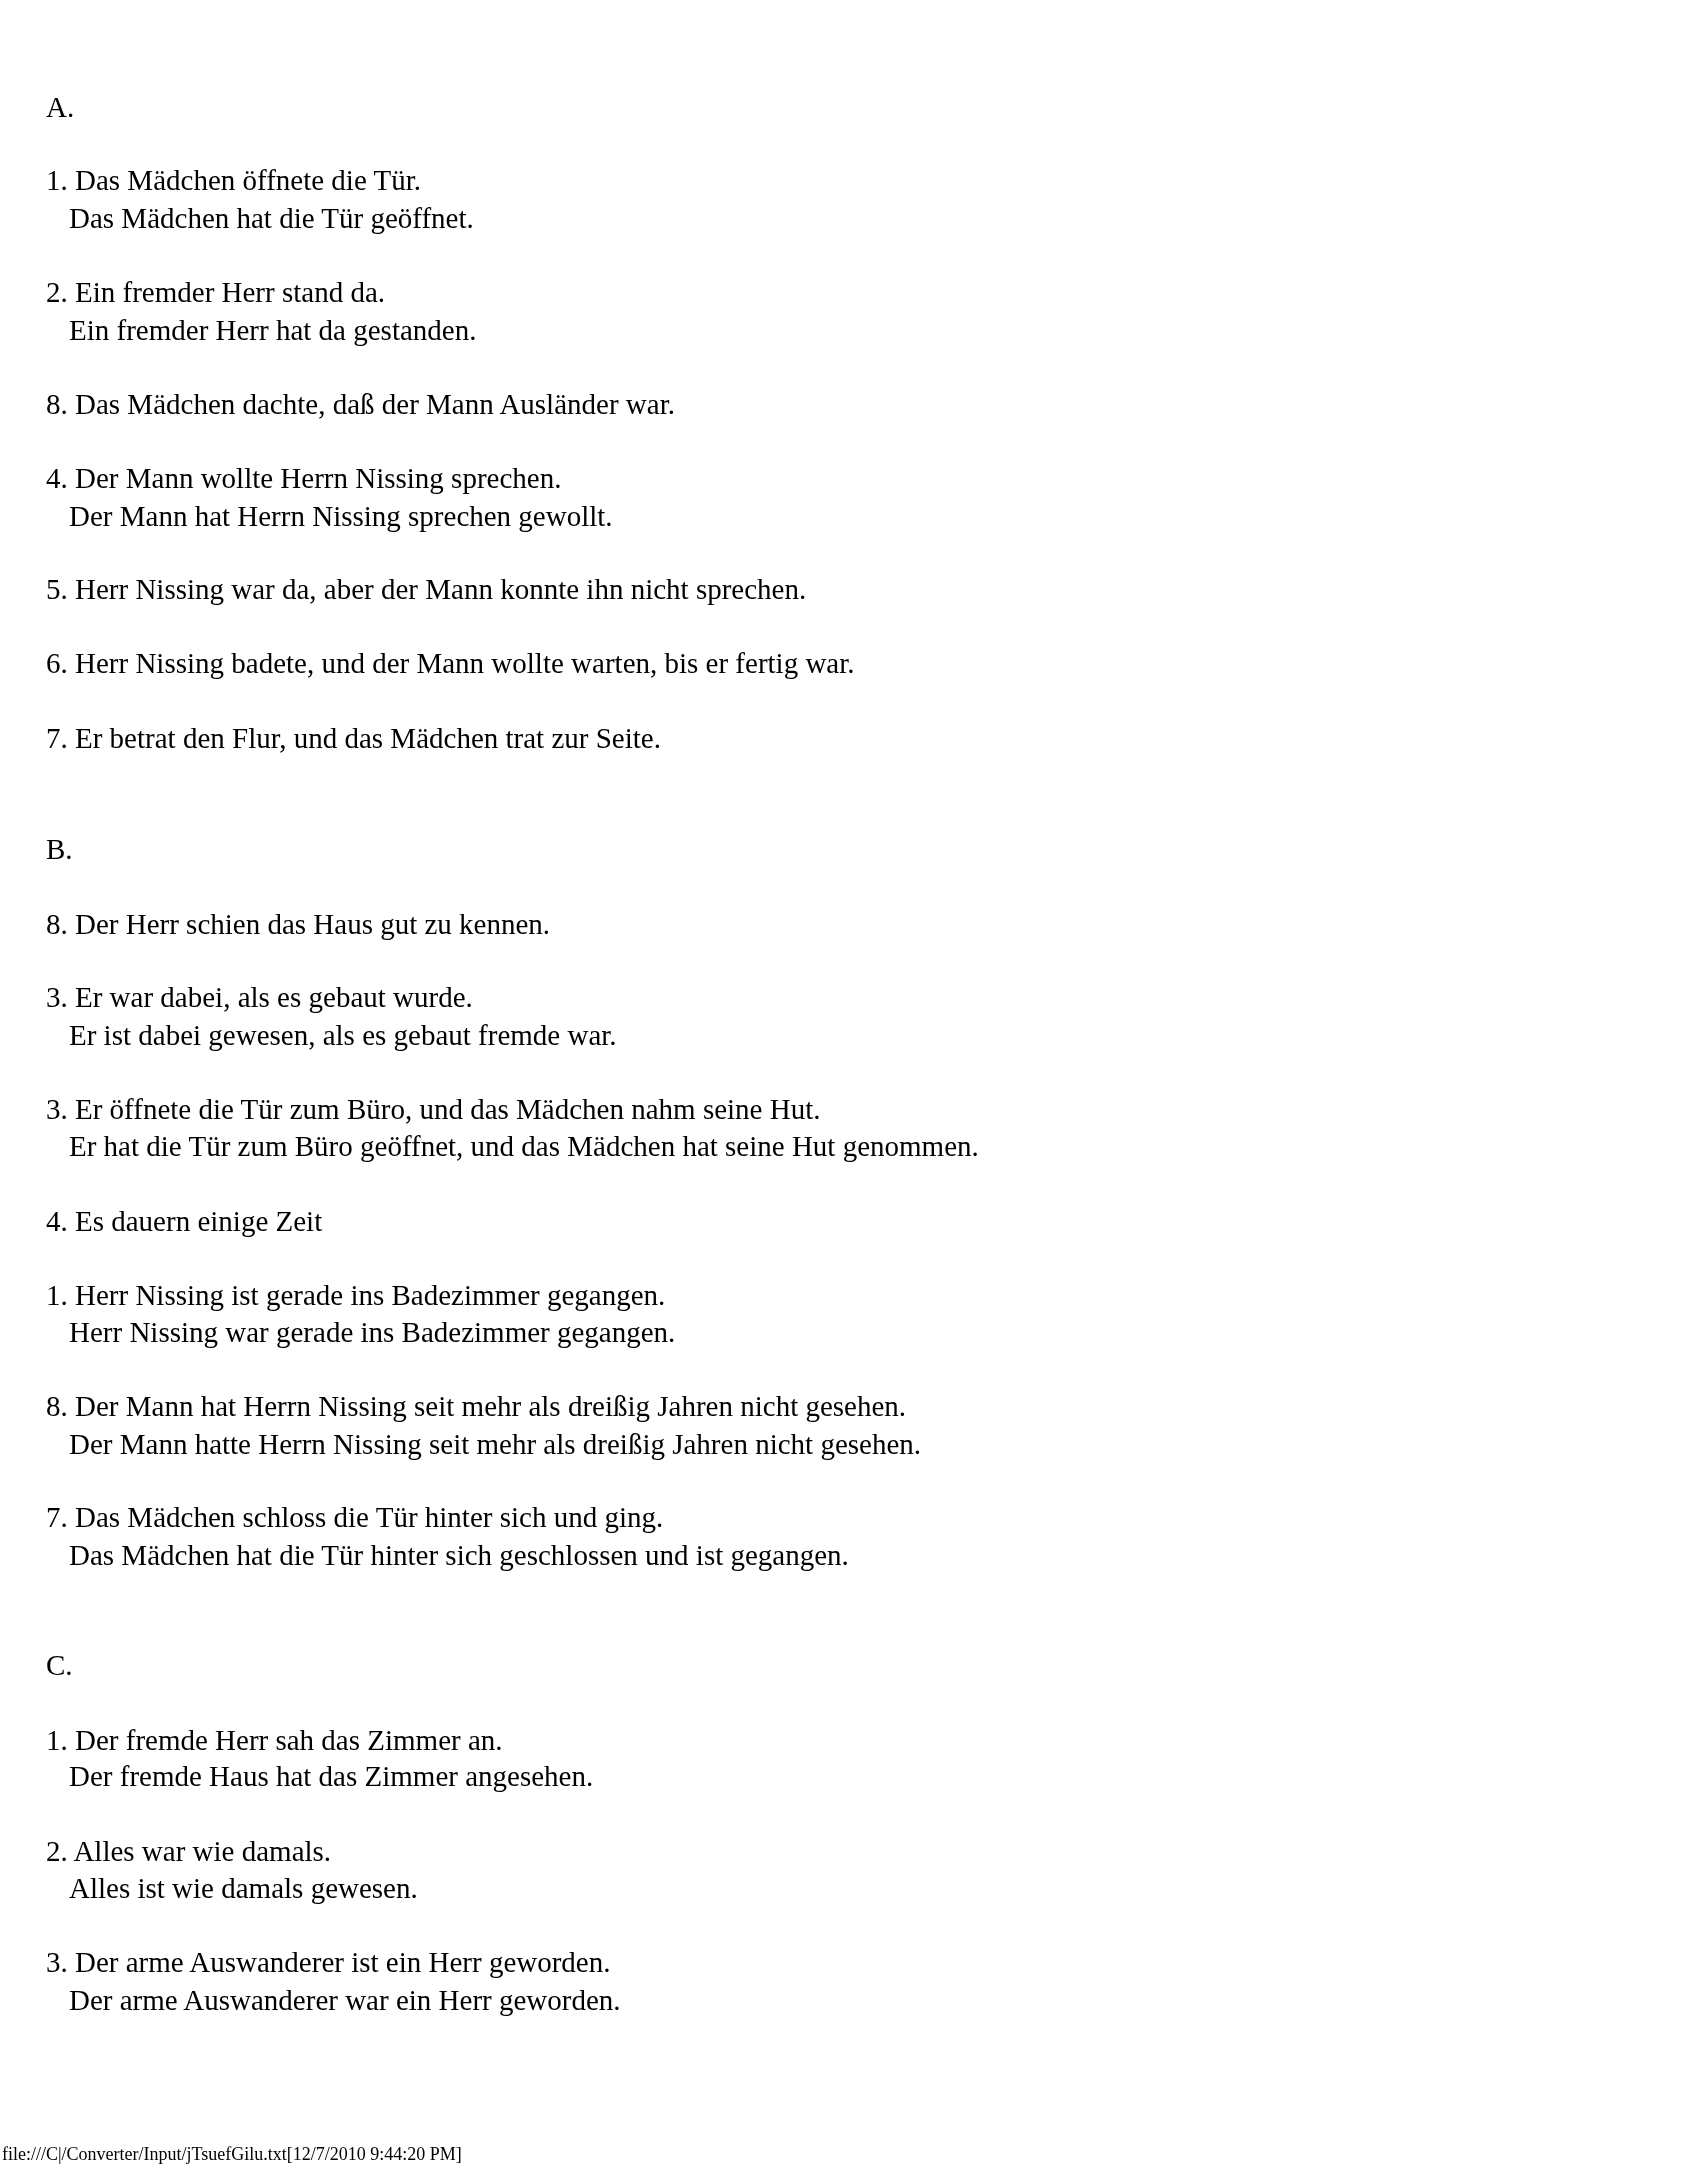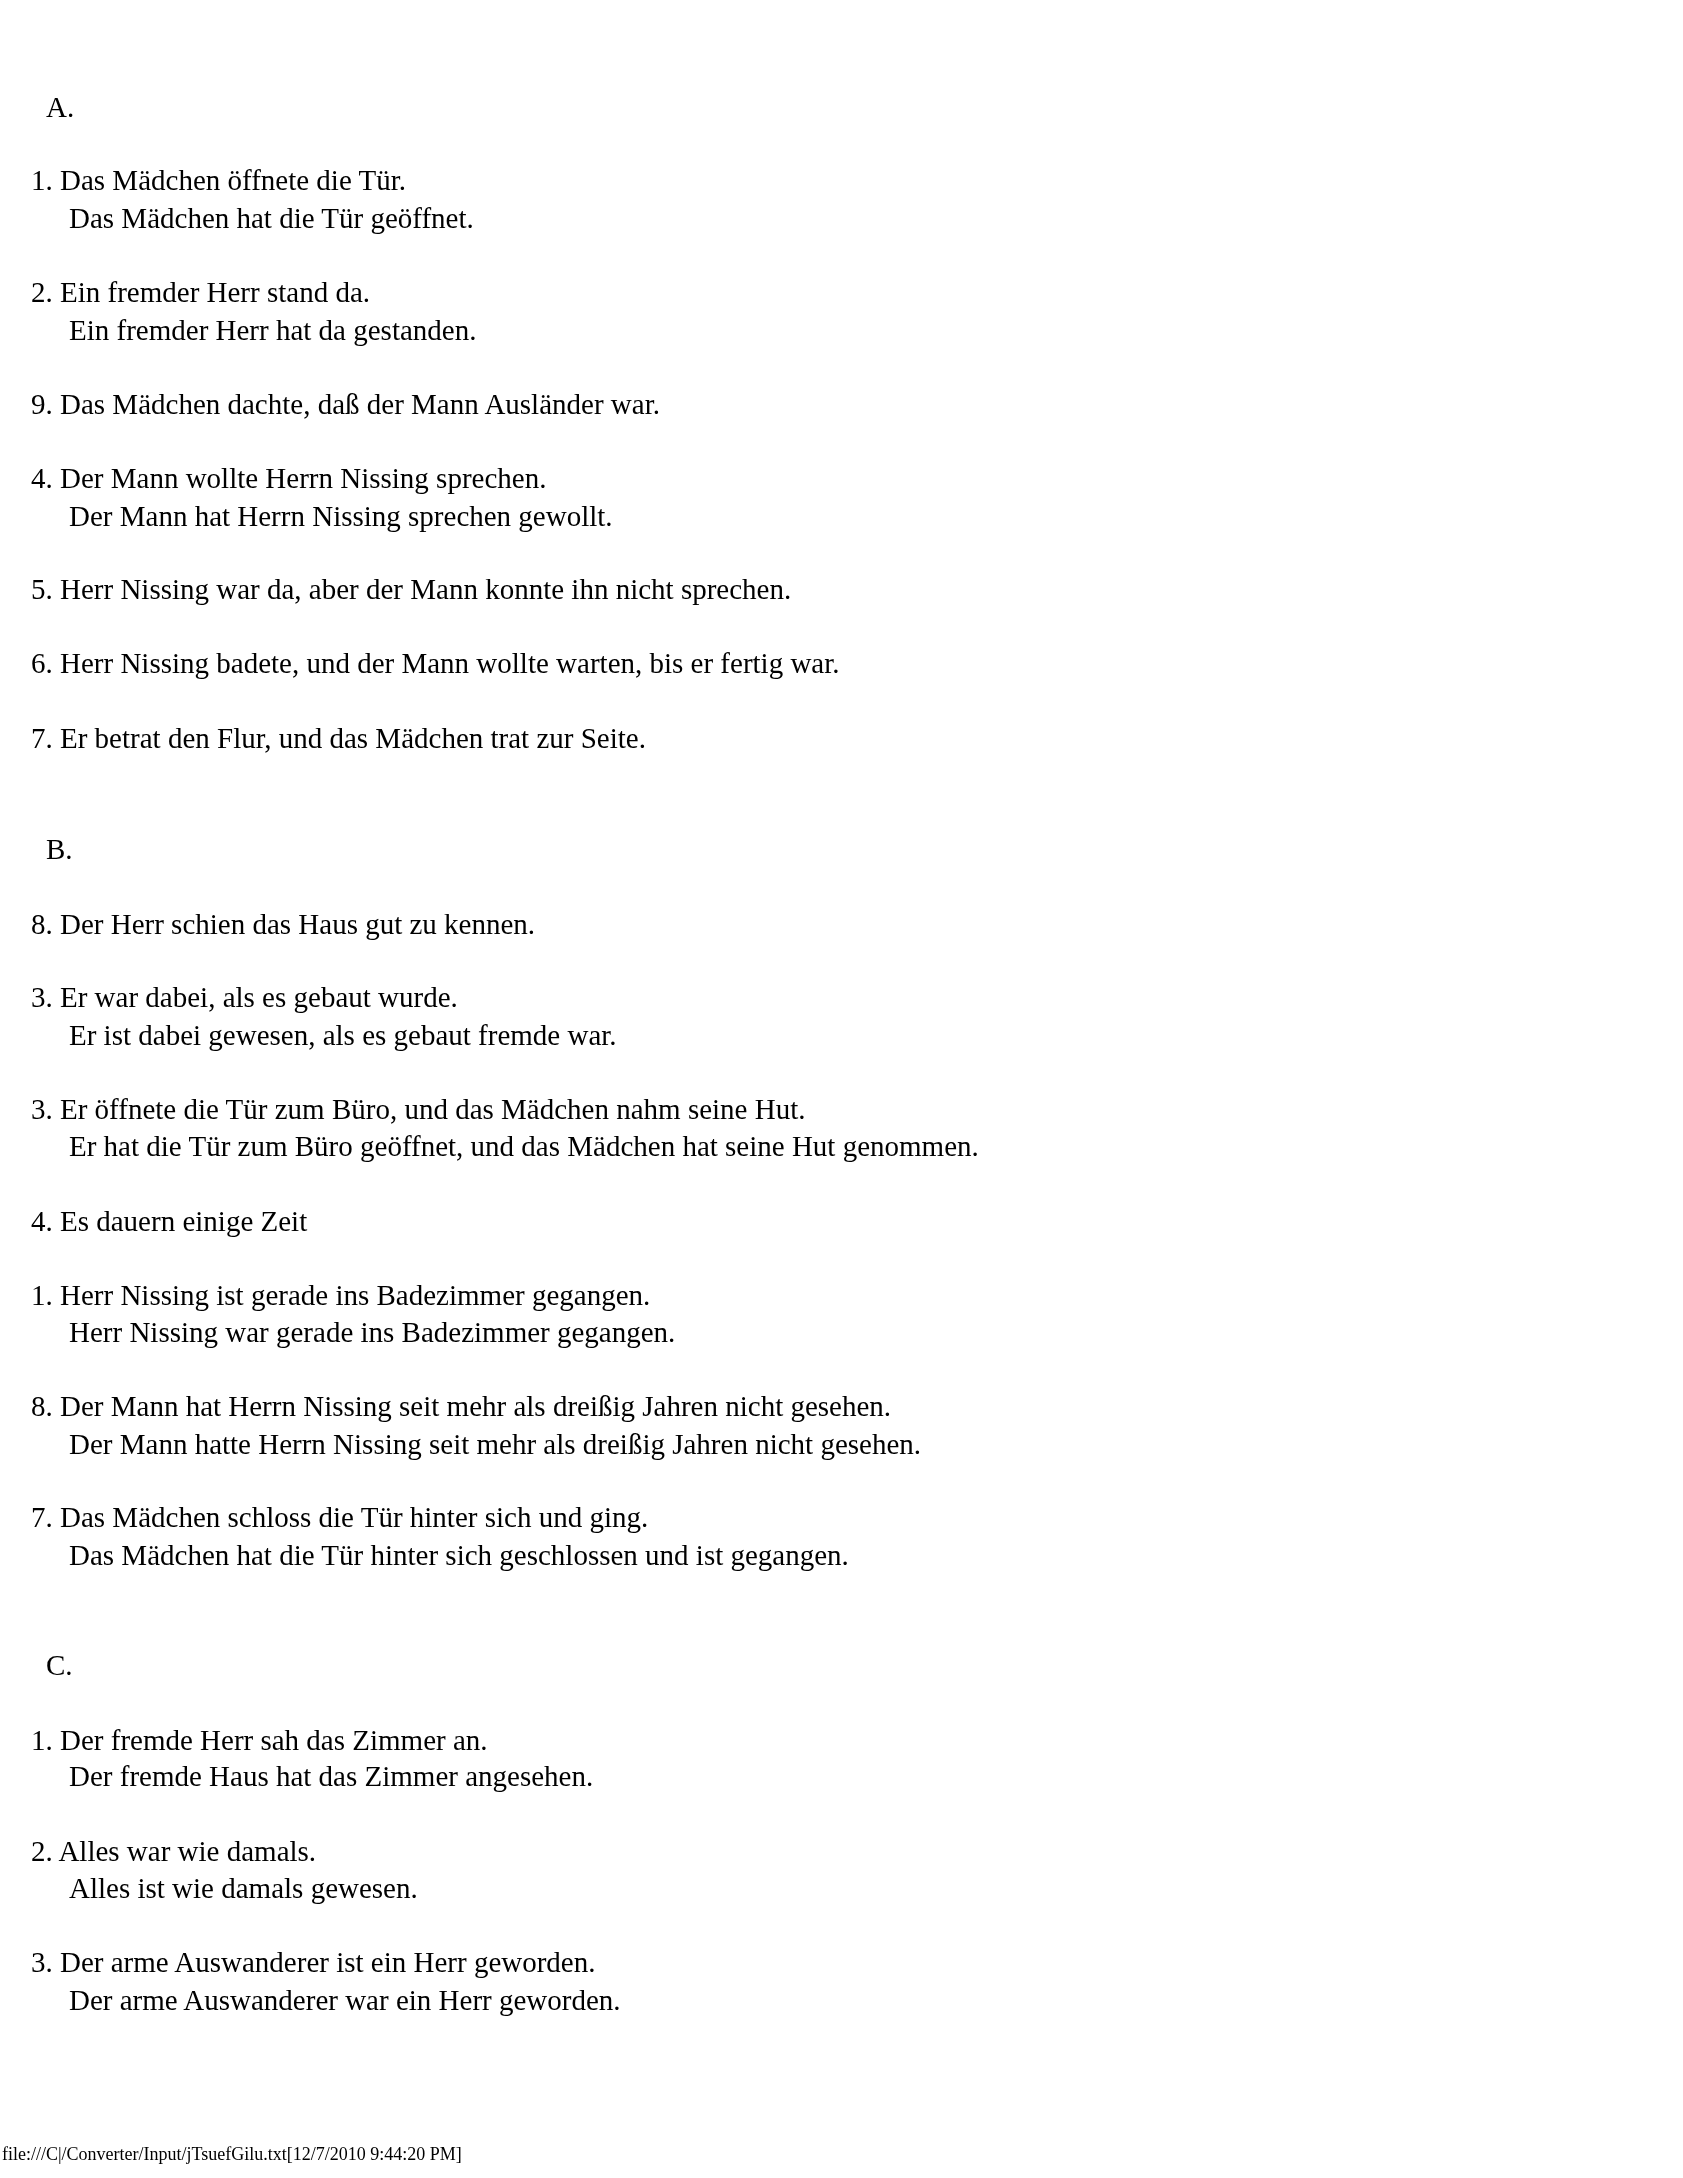"1. Das Mädchen öffnete die" .main { left: 31px -> 46px }
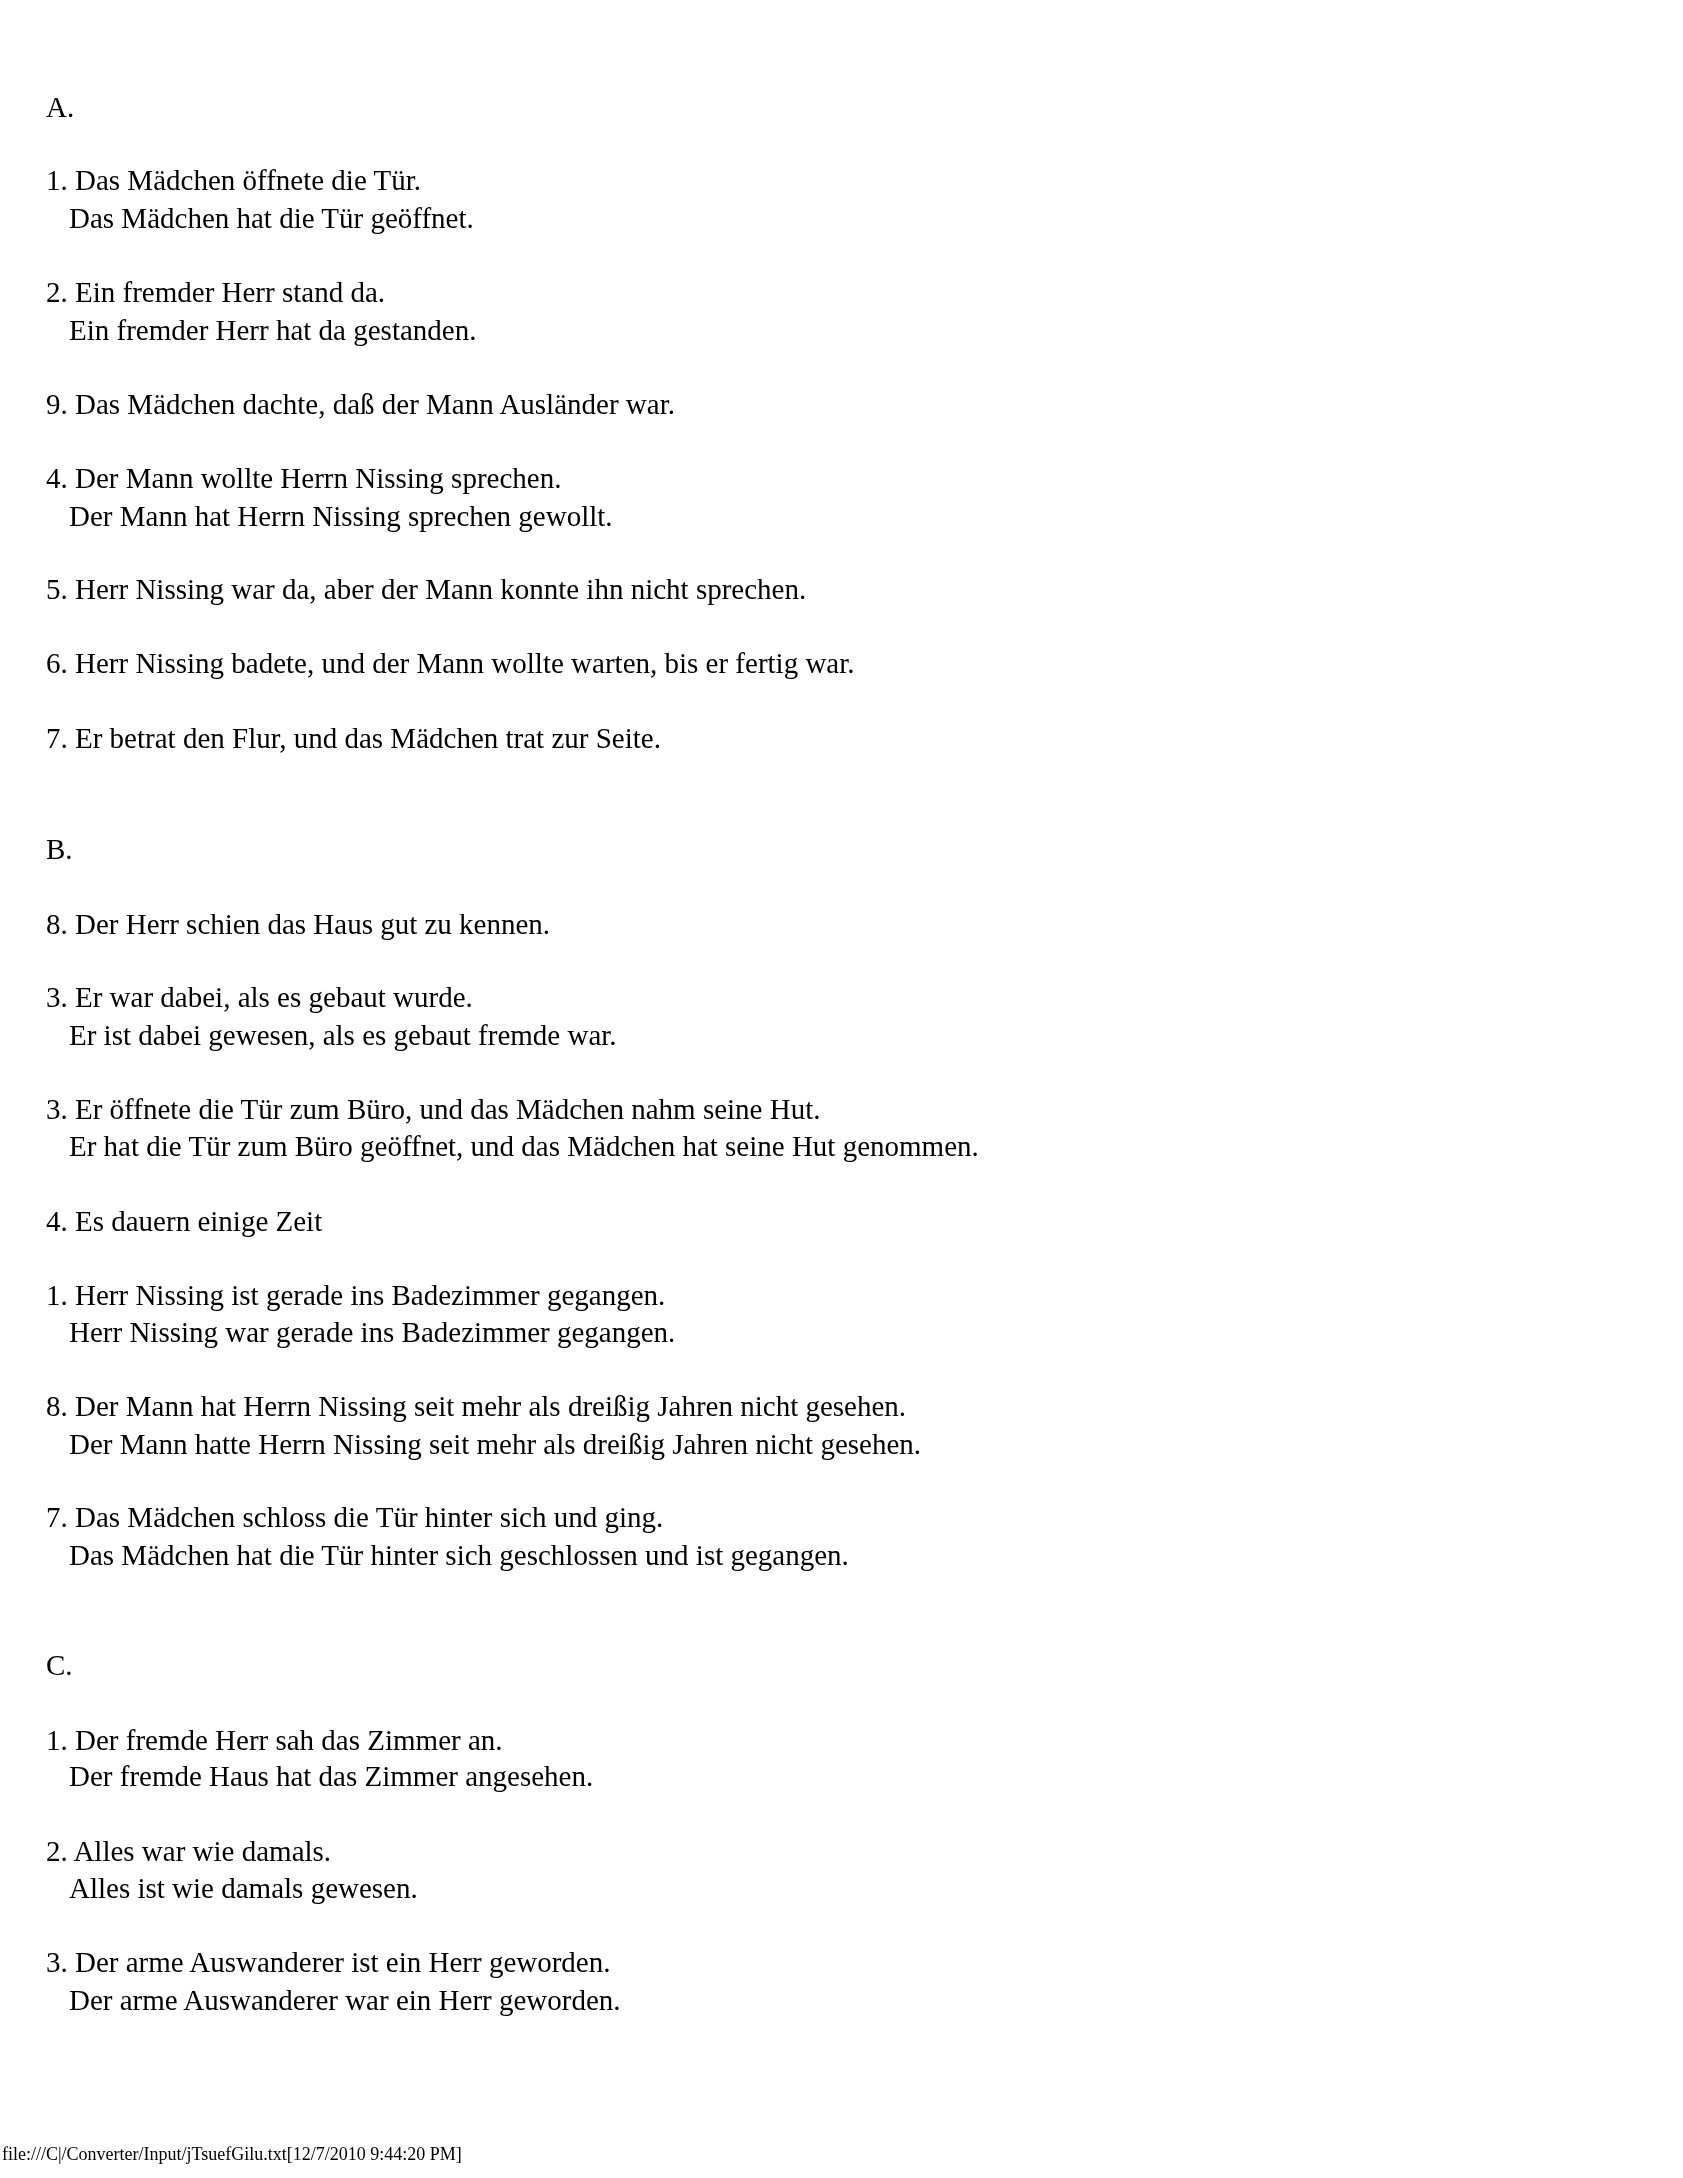"9. Das Mädchen dachte, daß" div.line { text: 9 -> 8 }
